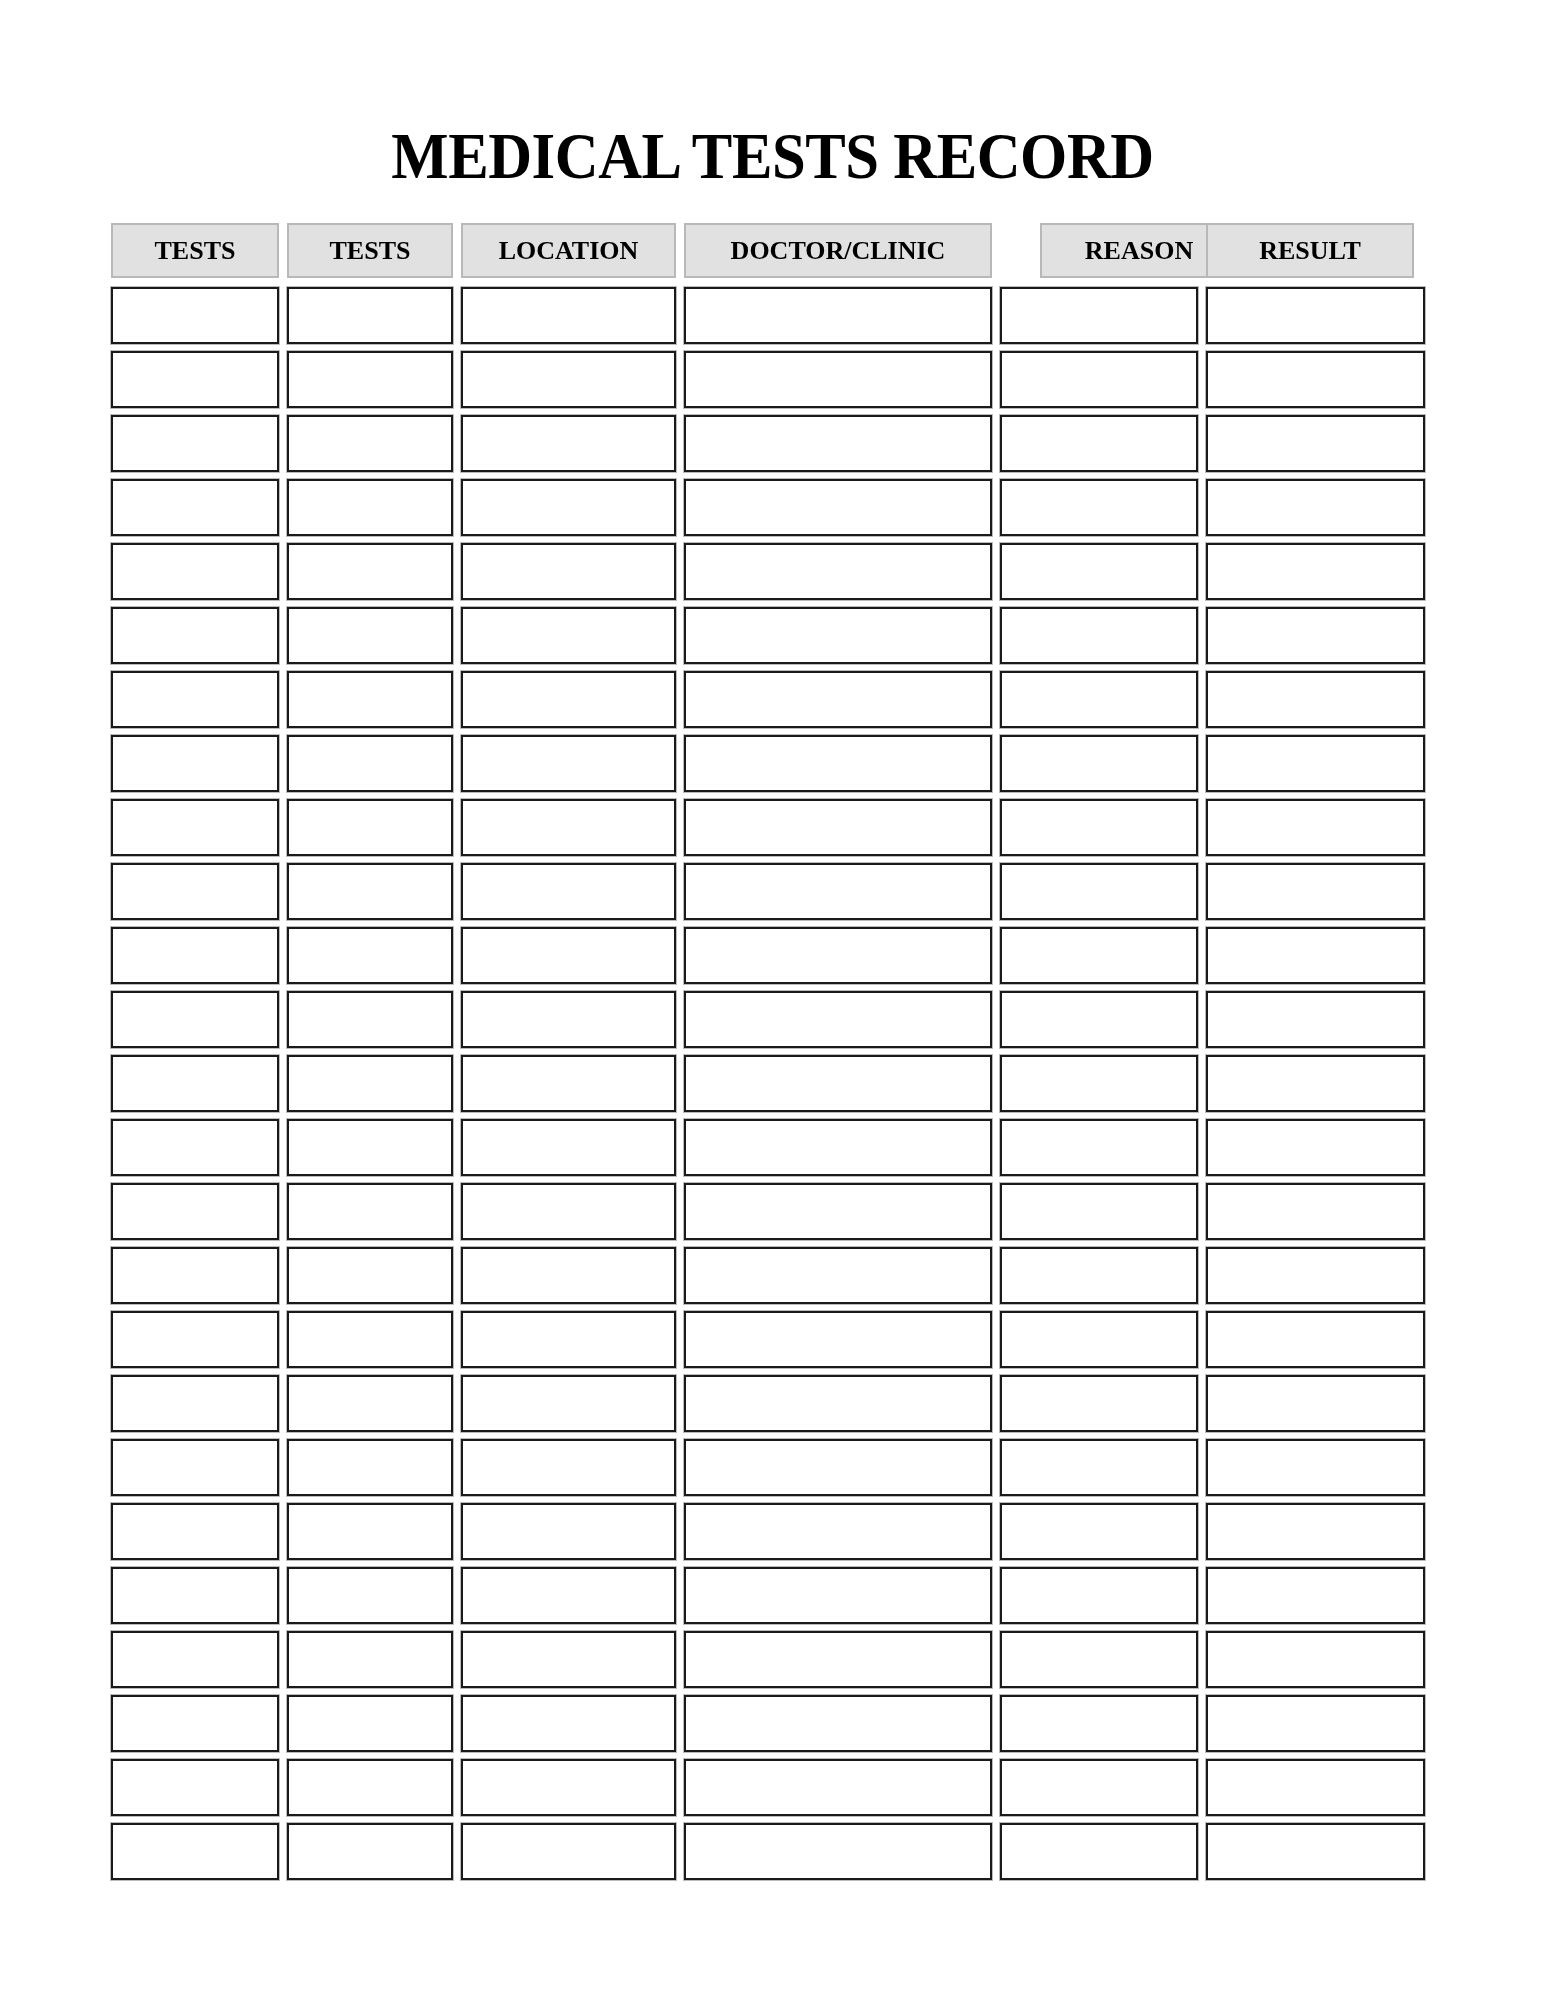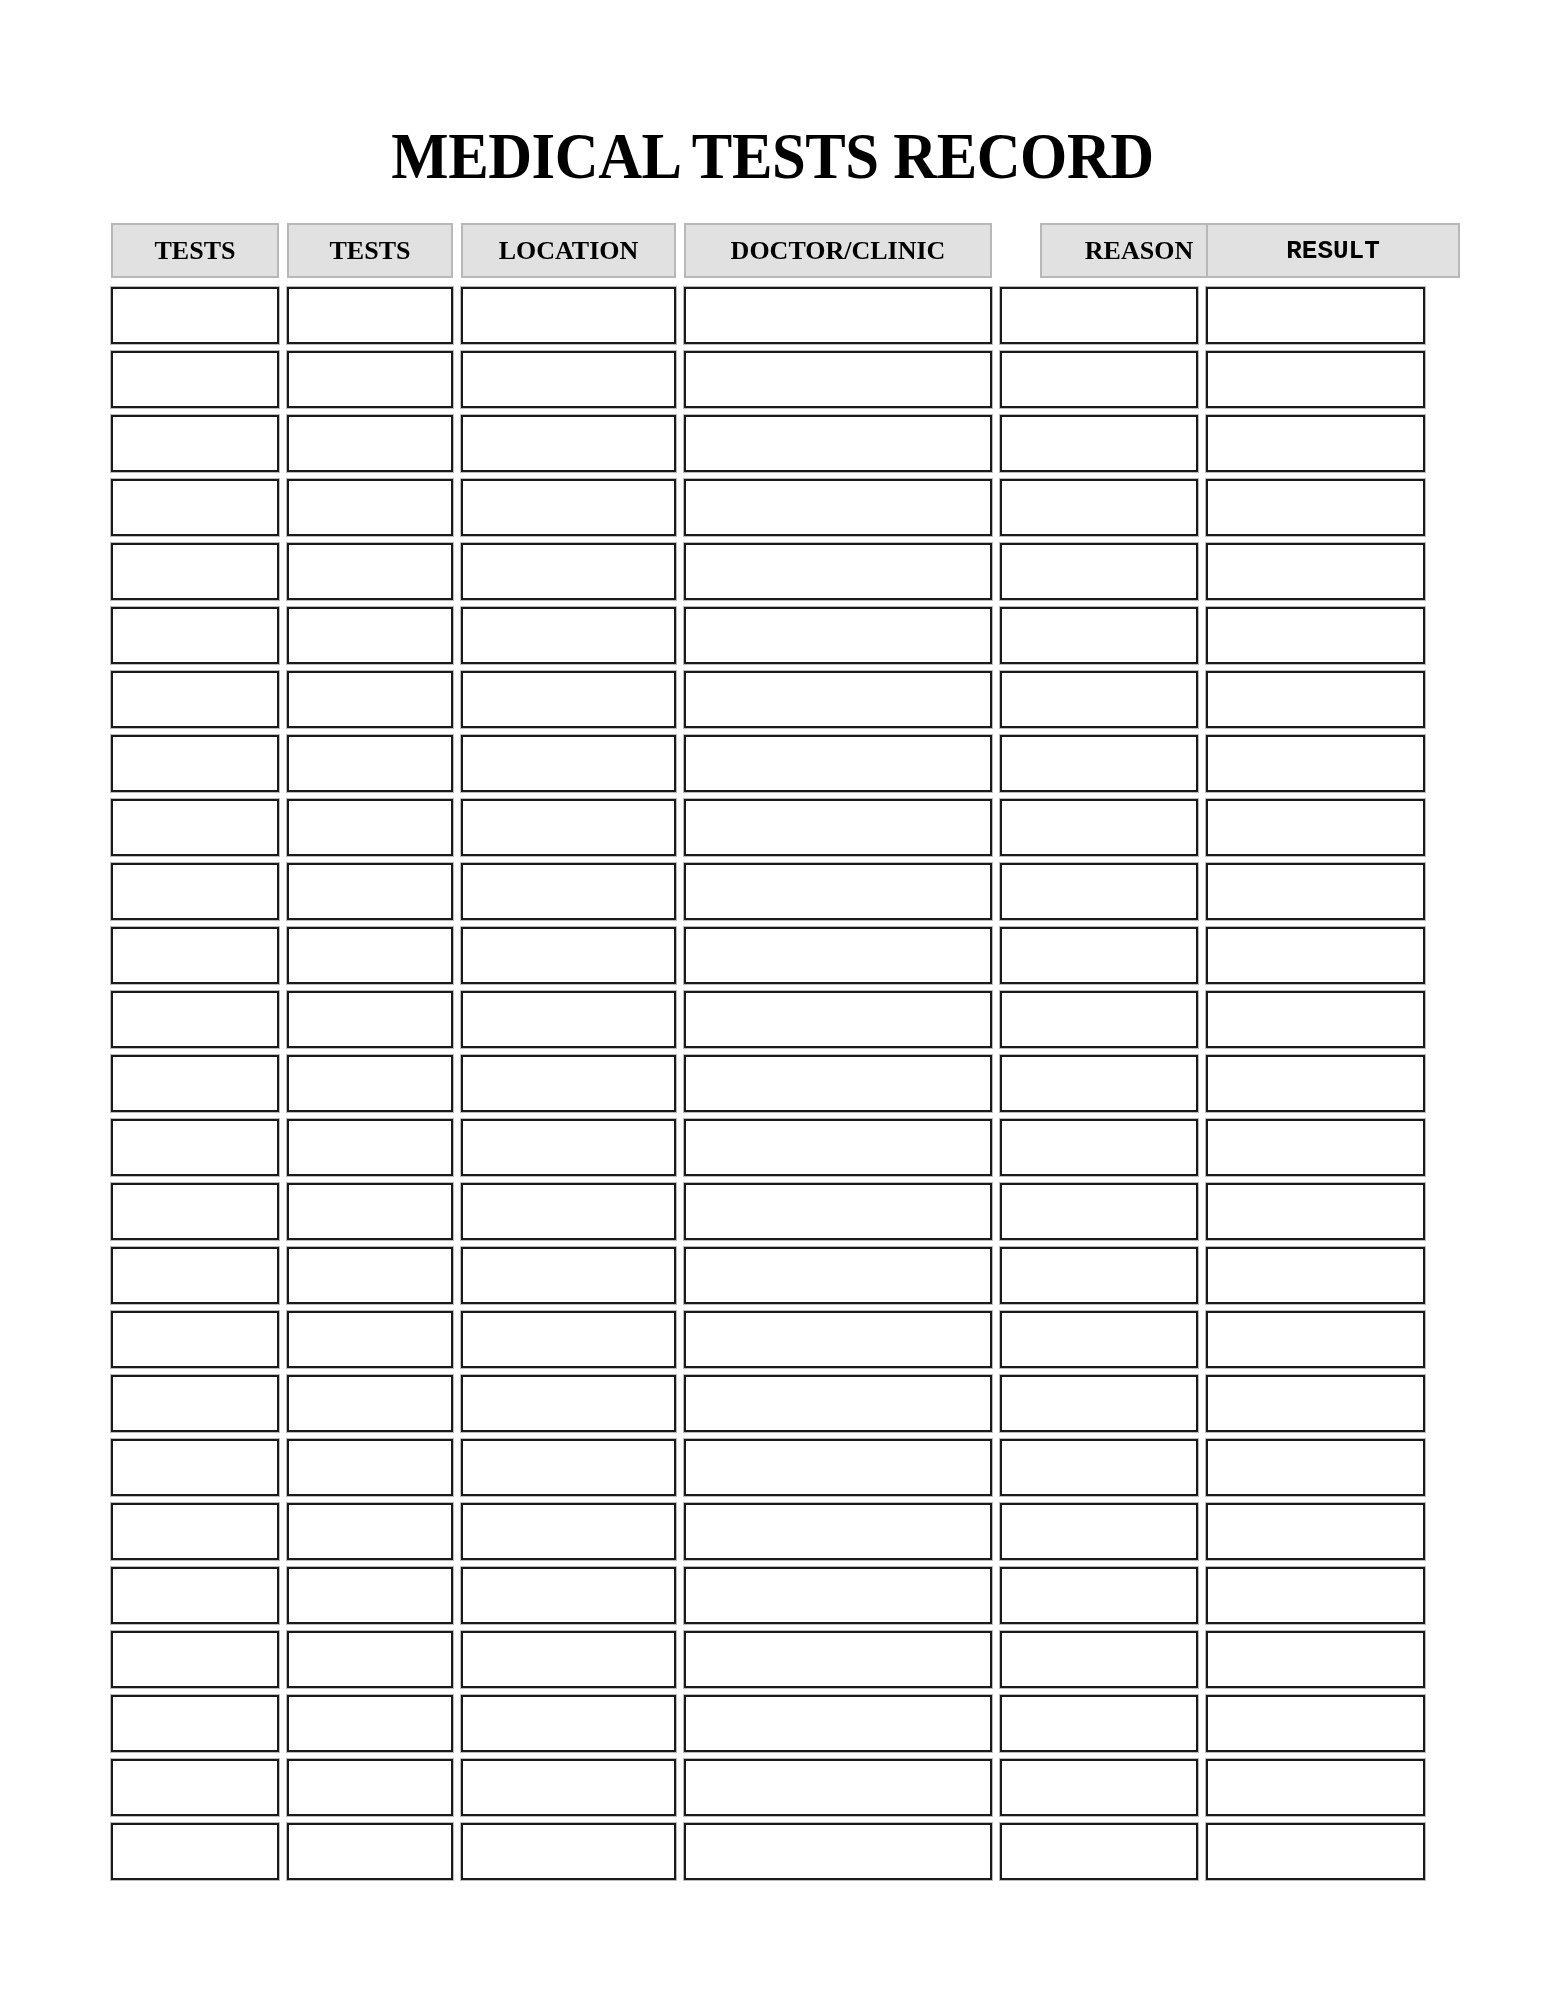"RESULT" div.hdr { font-family: Liberation Mono, monospace -> none; width: 254px -> 208px }
